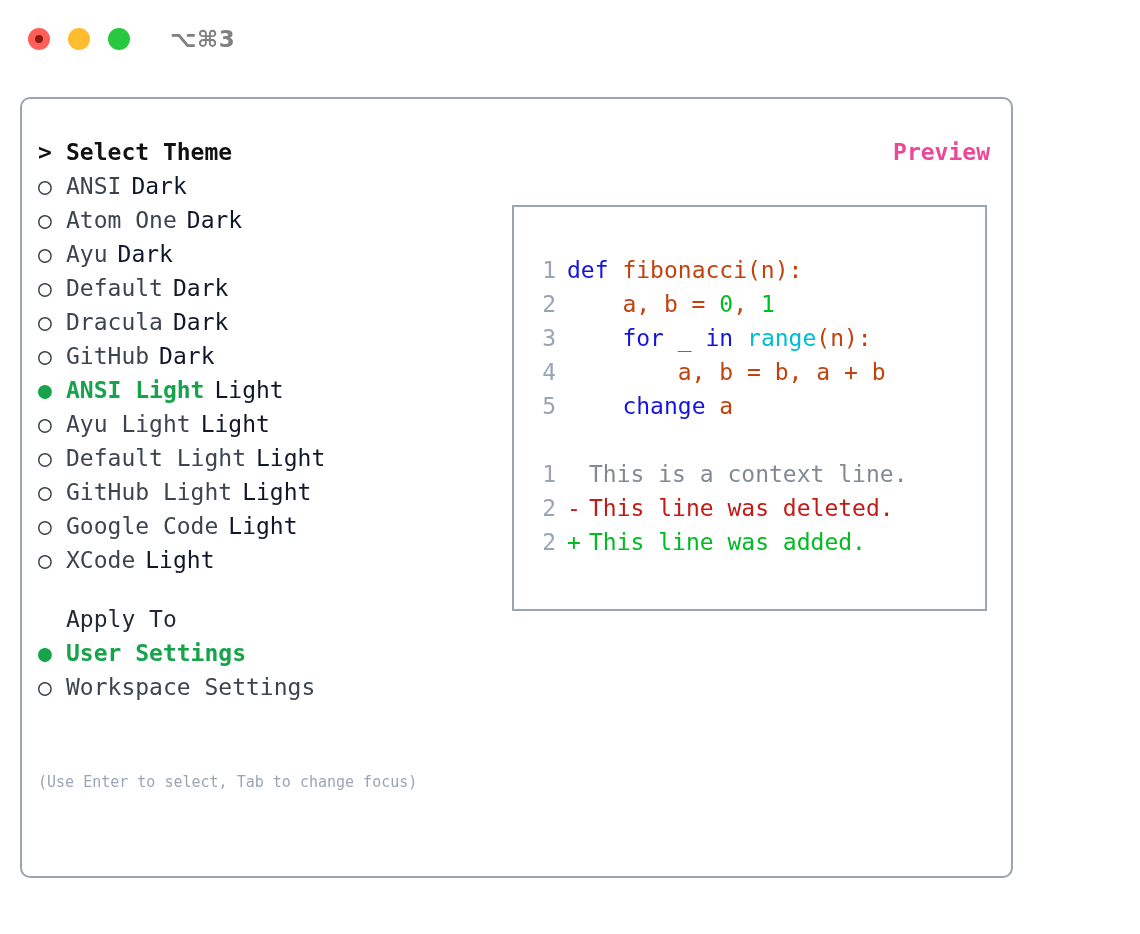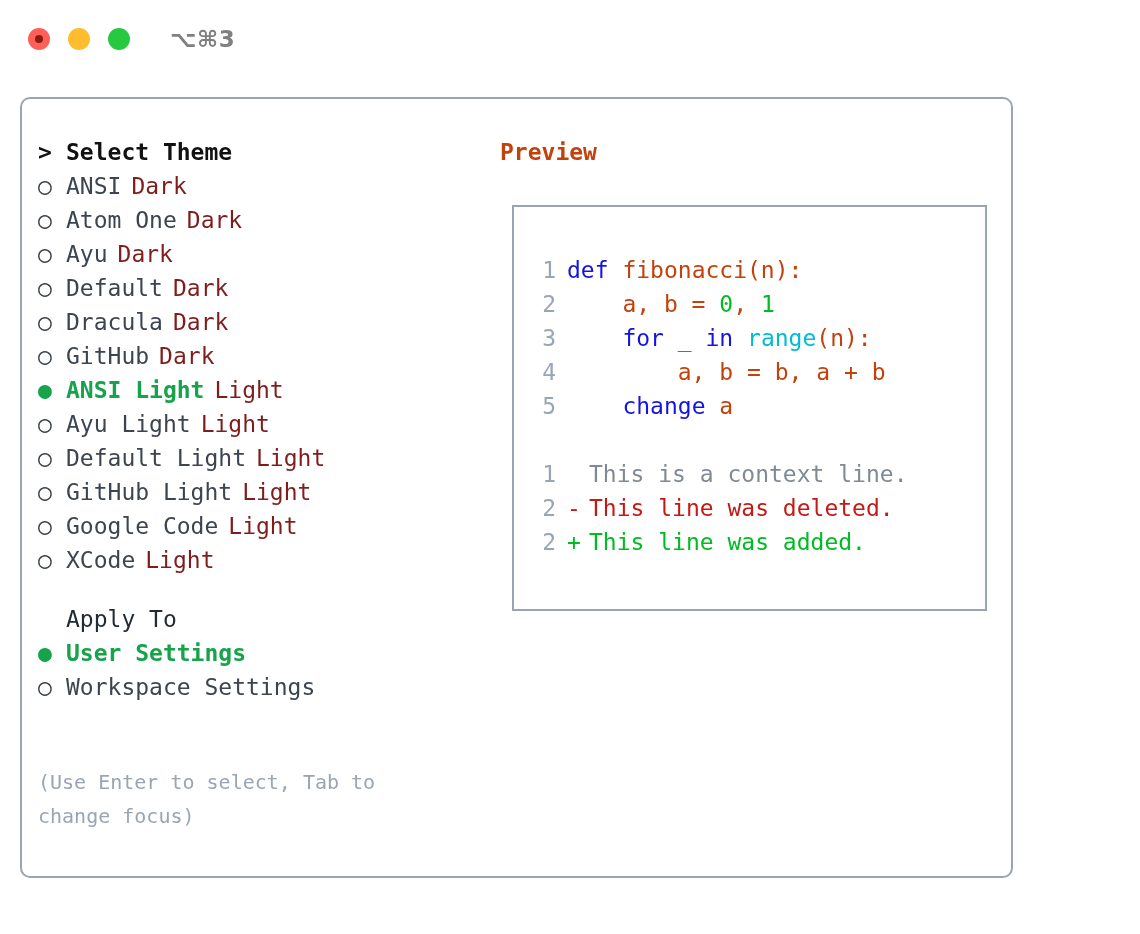"Preview" #preview-title { color: #c2410c -> #ec4899; text-align: none -> right }
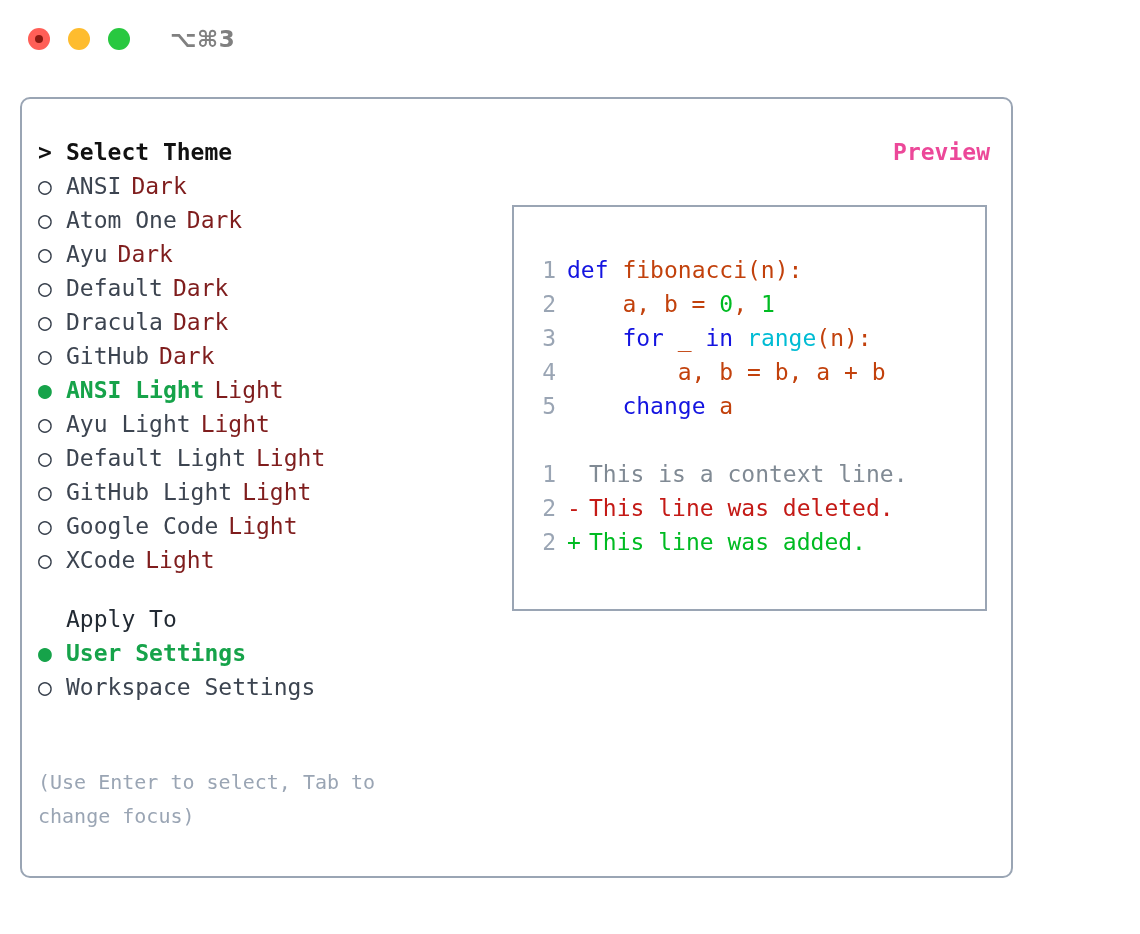"Dark" .row-suffix { color: #7f1d1d -> #0f172a }
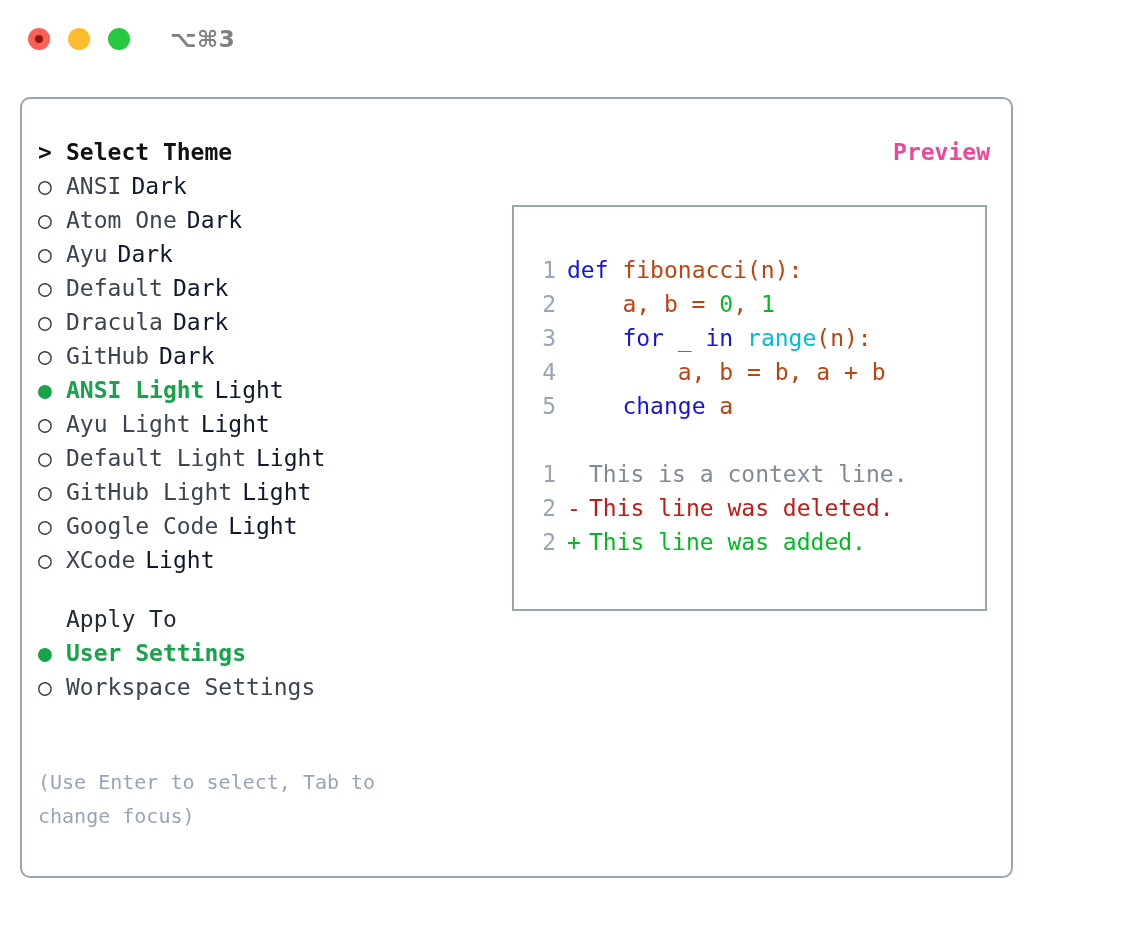"(Use Enter to select, Tab" #hint-text { font-size: 20px -> 15px }
